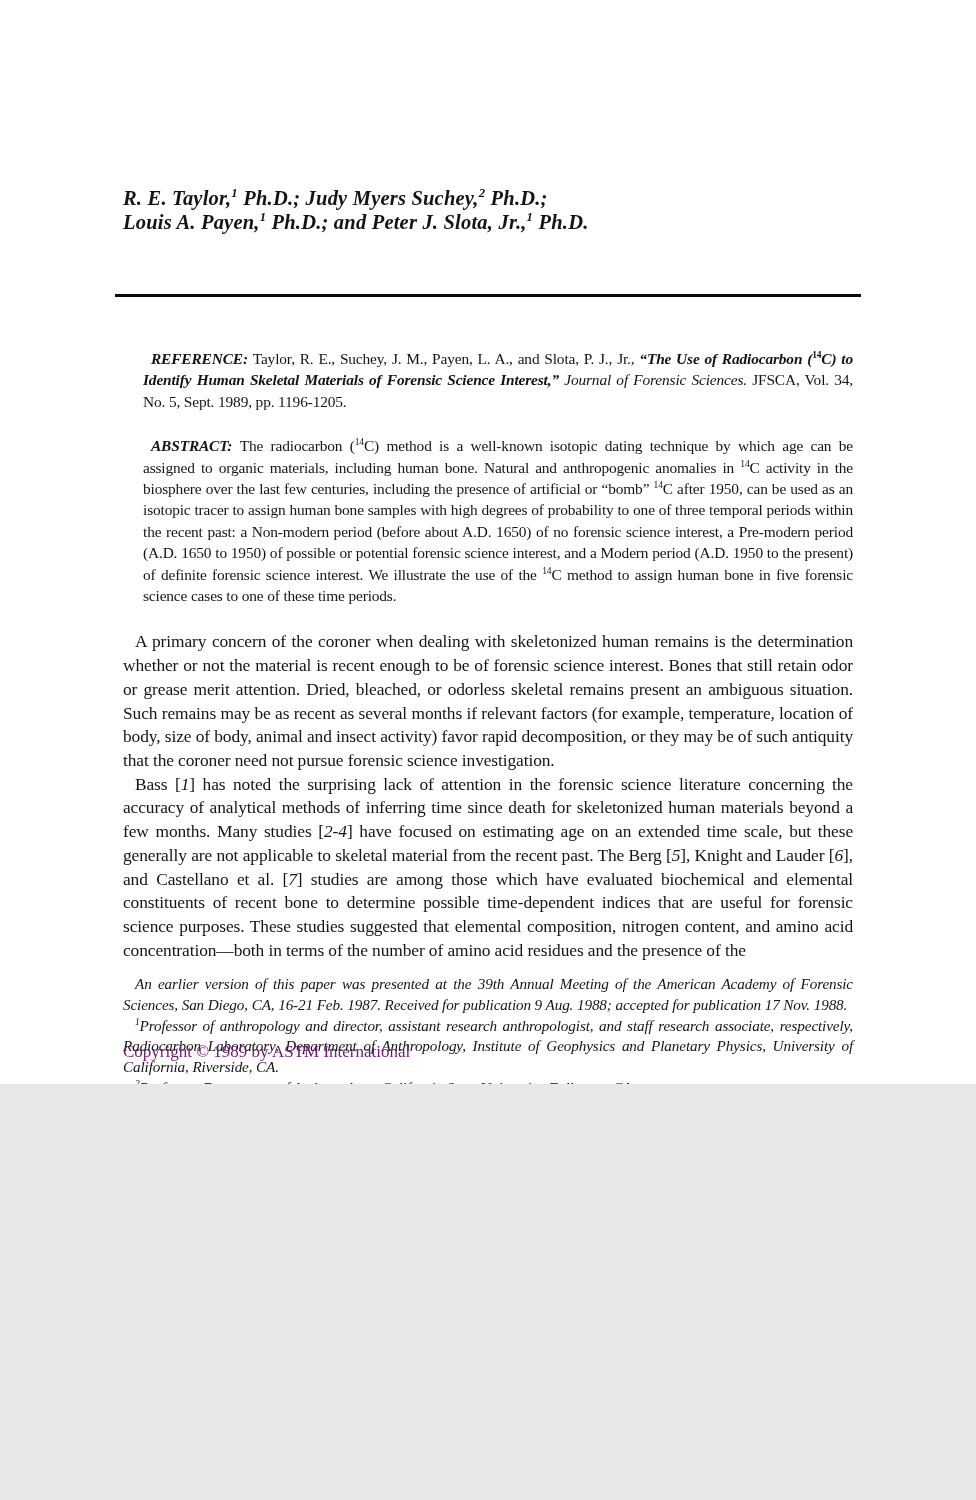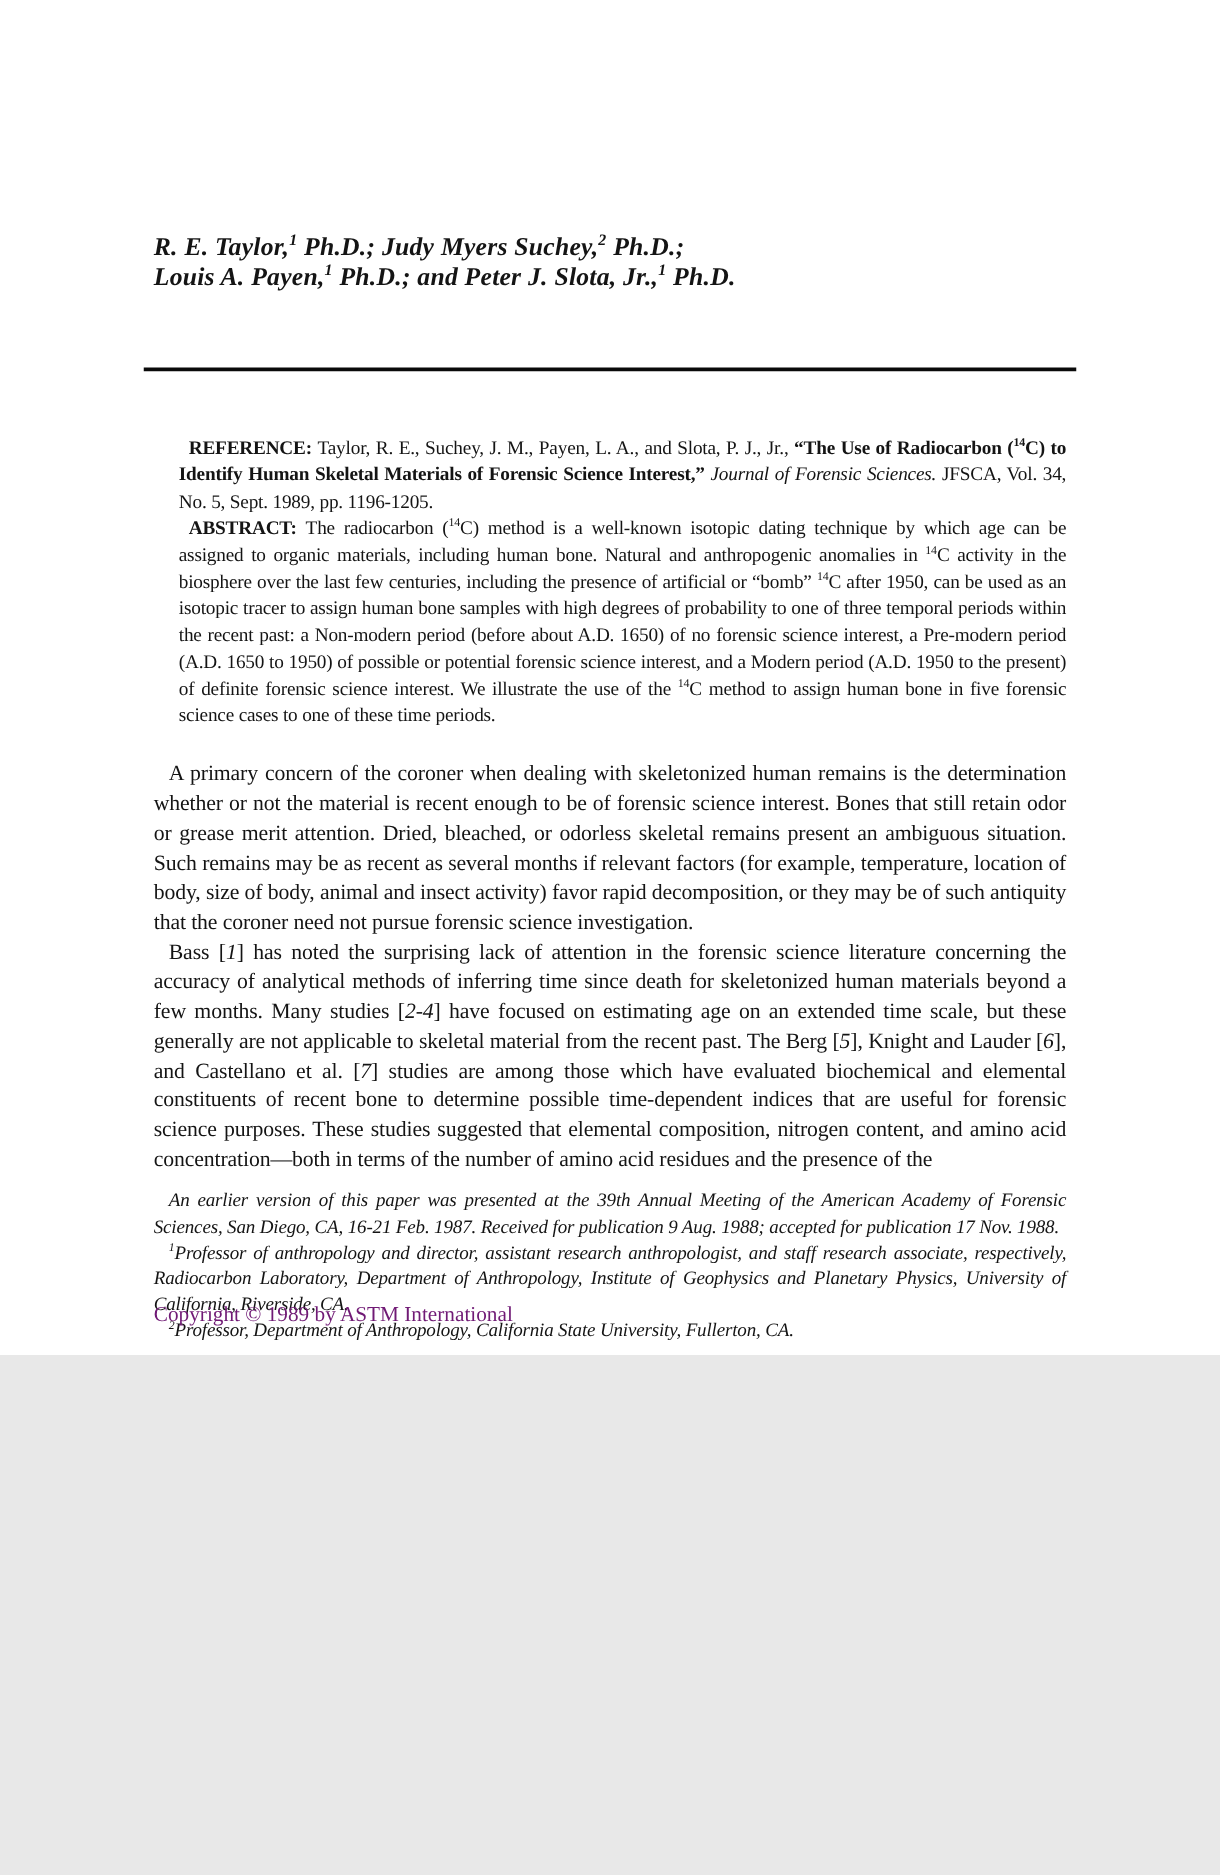"REFERENCE:" .seg-bold { font-style: none -> italic }
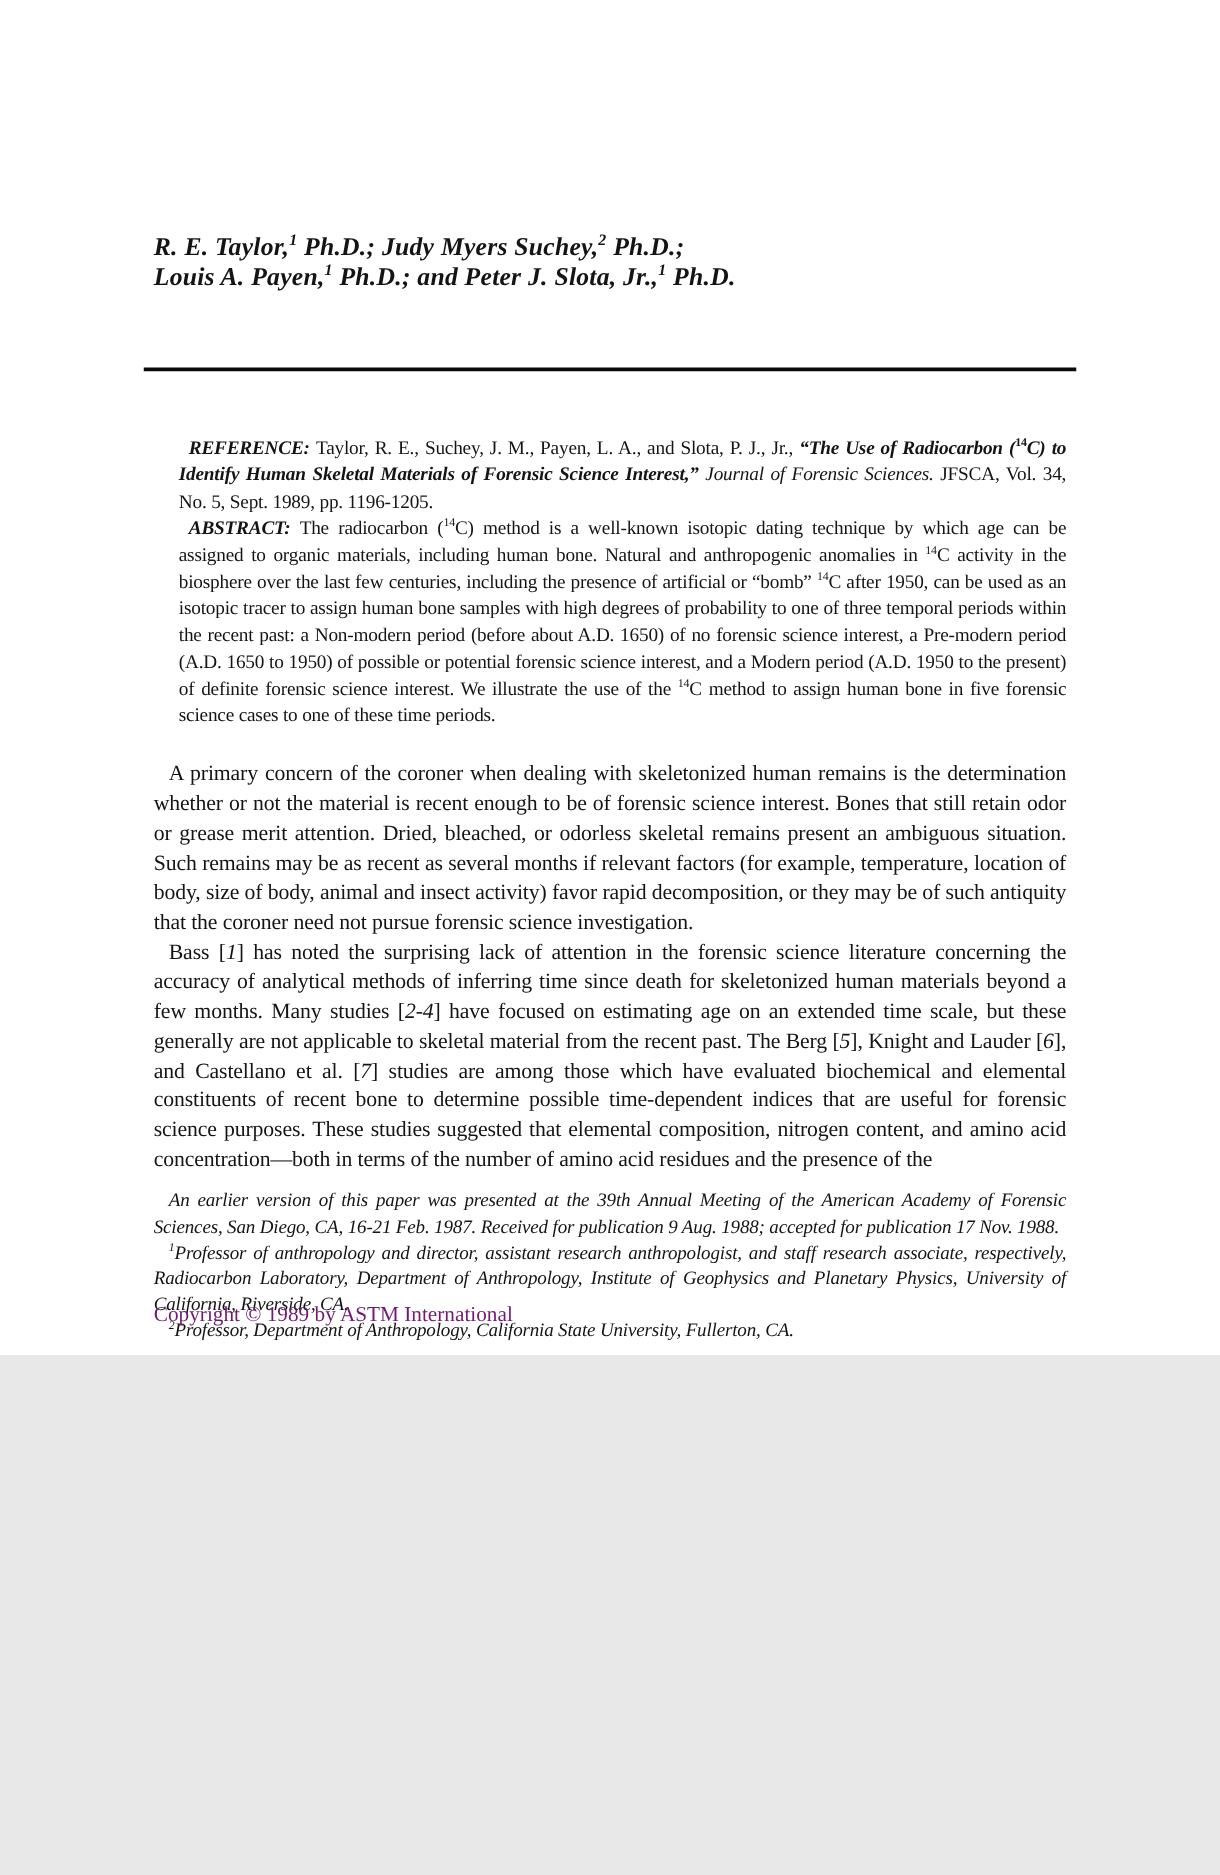"ABSTRACT: The radiocarbon (14C) method" .fm-abs { margin-top: none -> 23px }
